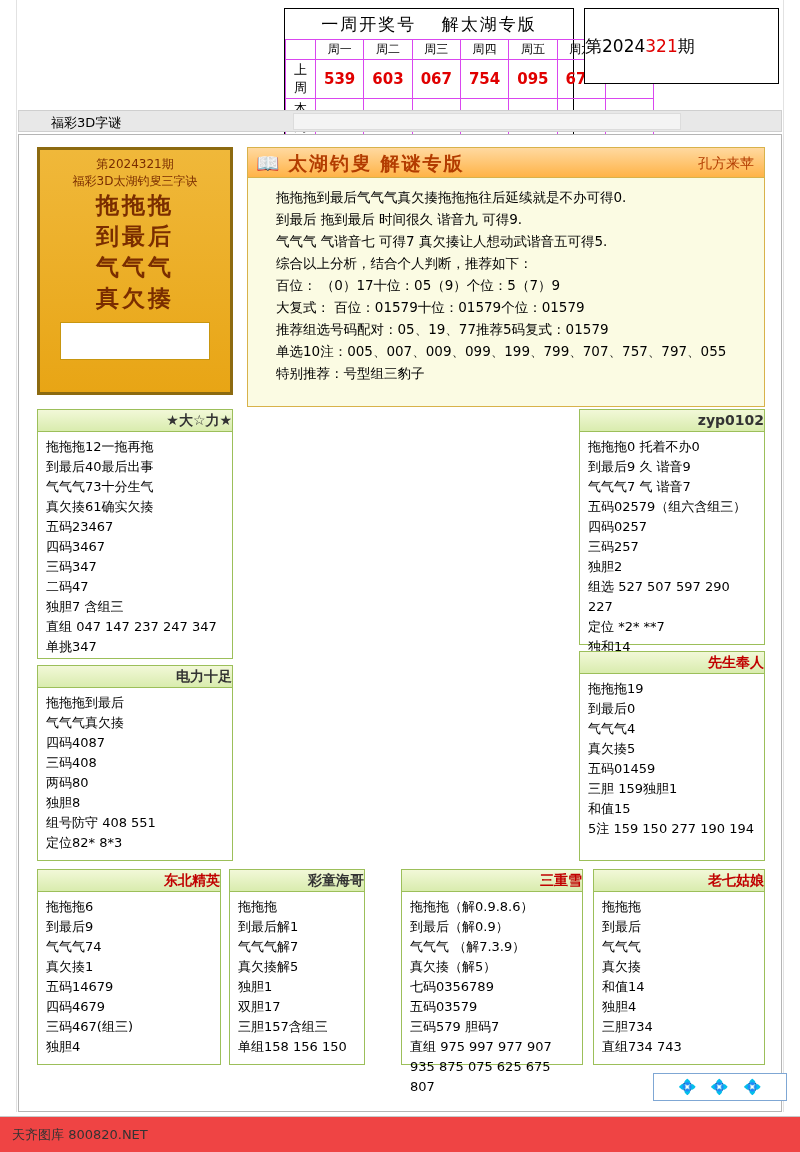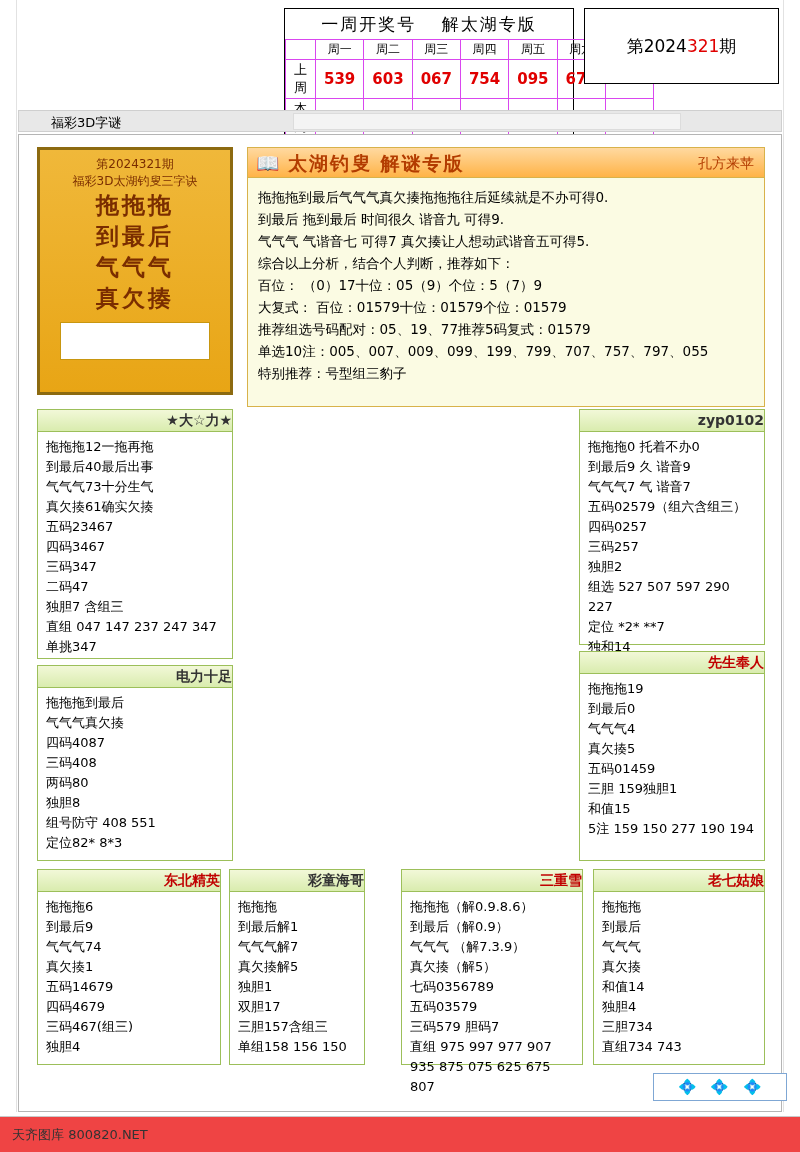"第2024" .issue-box { justify-content: center -> flex-start }
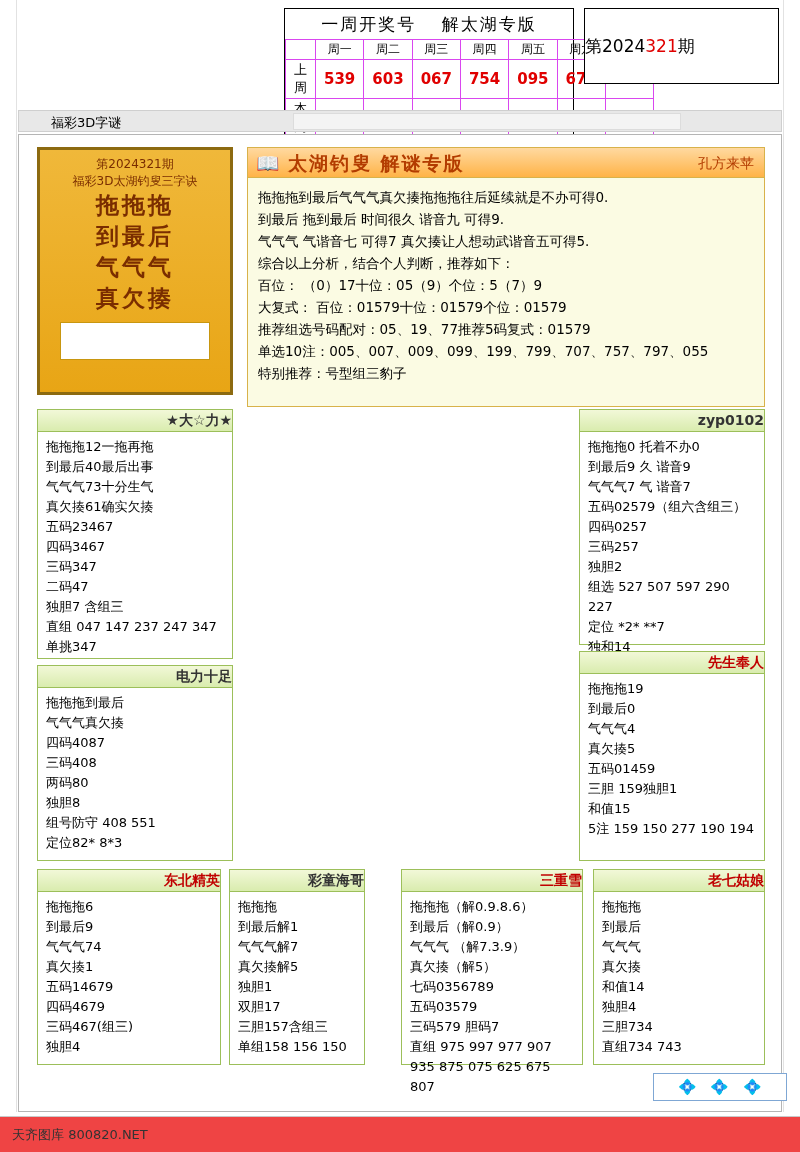"拖拖拖到最后气气气真欠揍拖拖拖往后延续就是不办可得0." .an-body { padding: 8px 10px -> 8px 28px }
